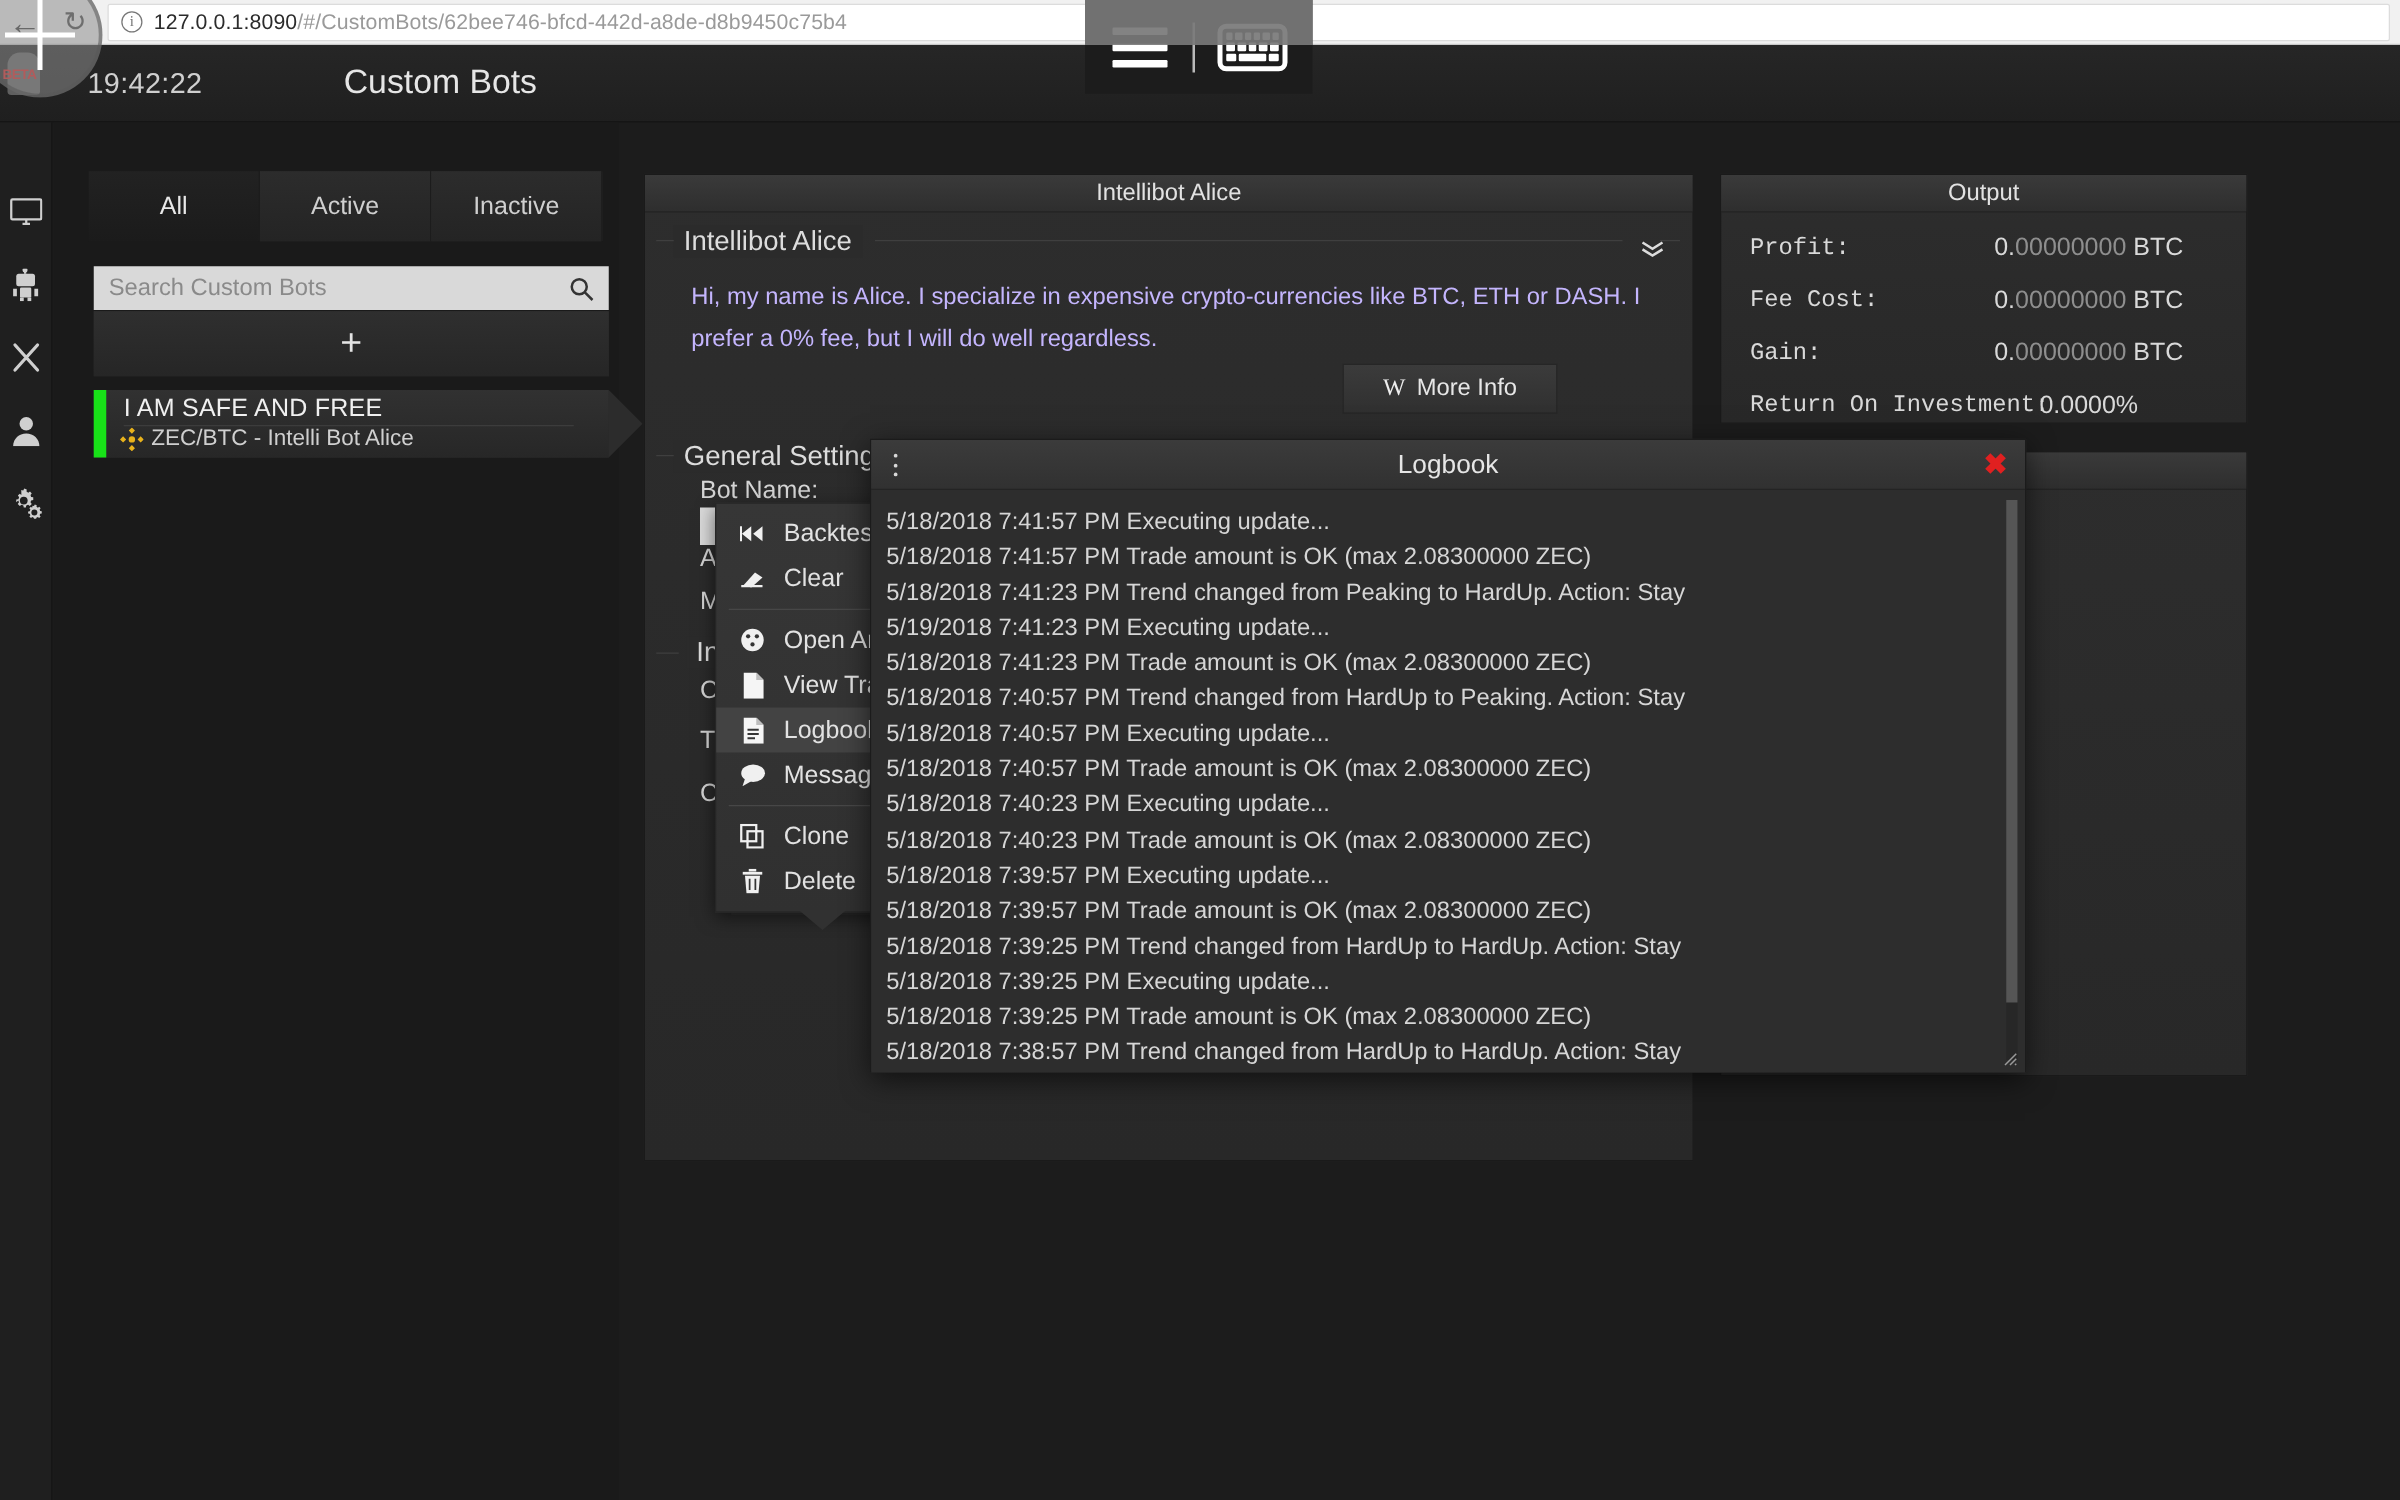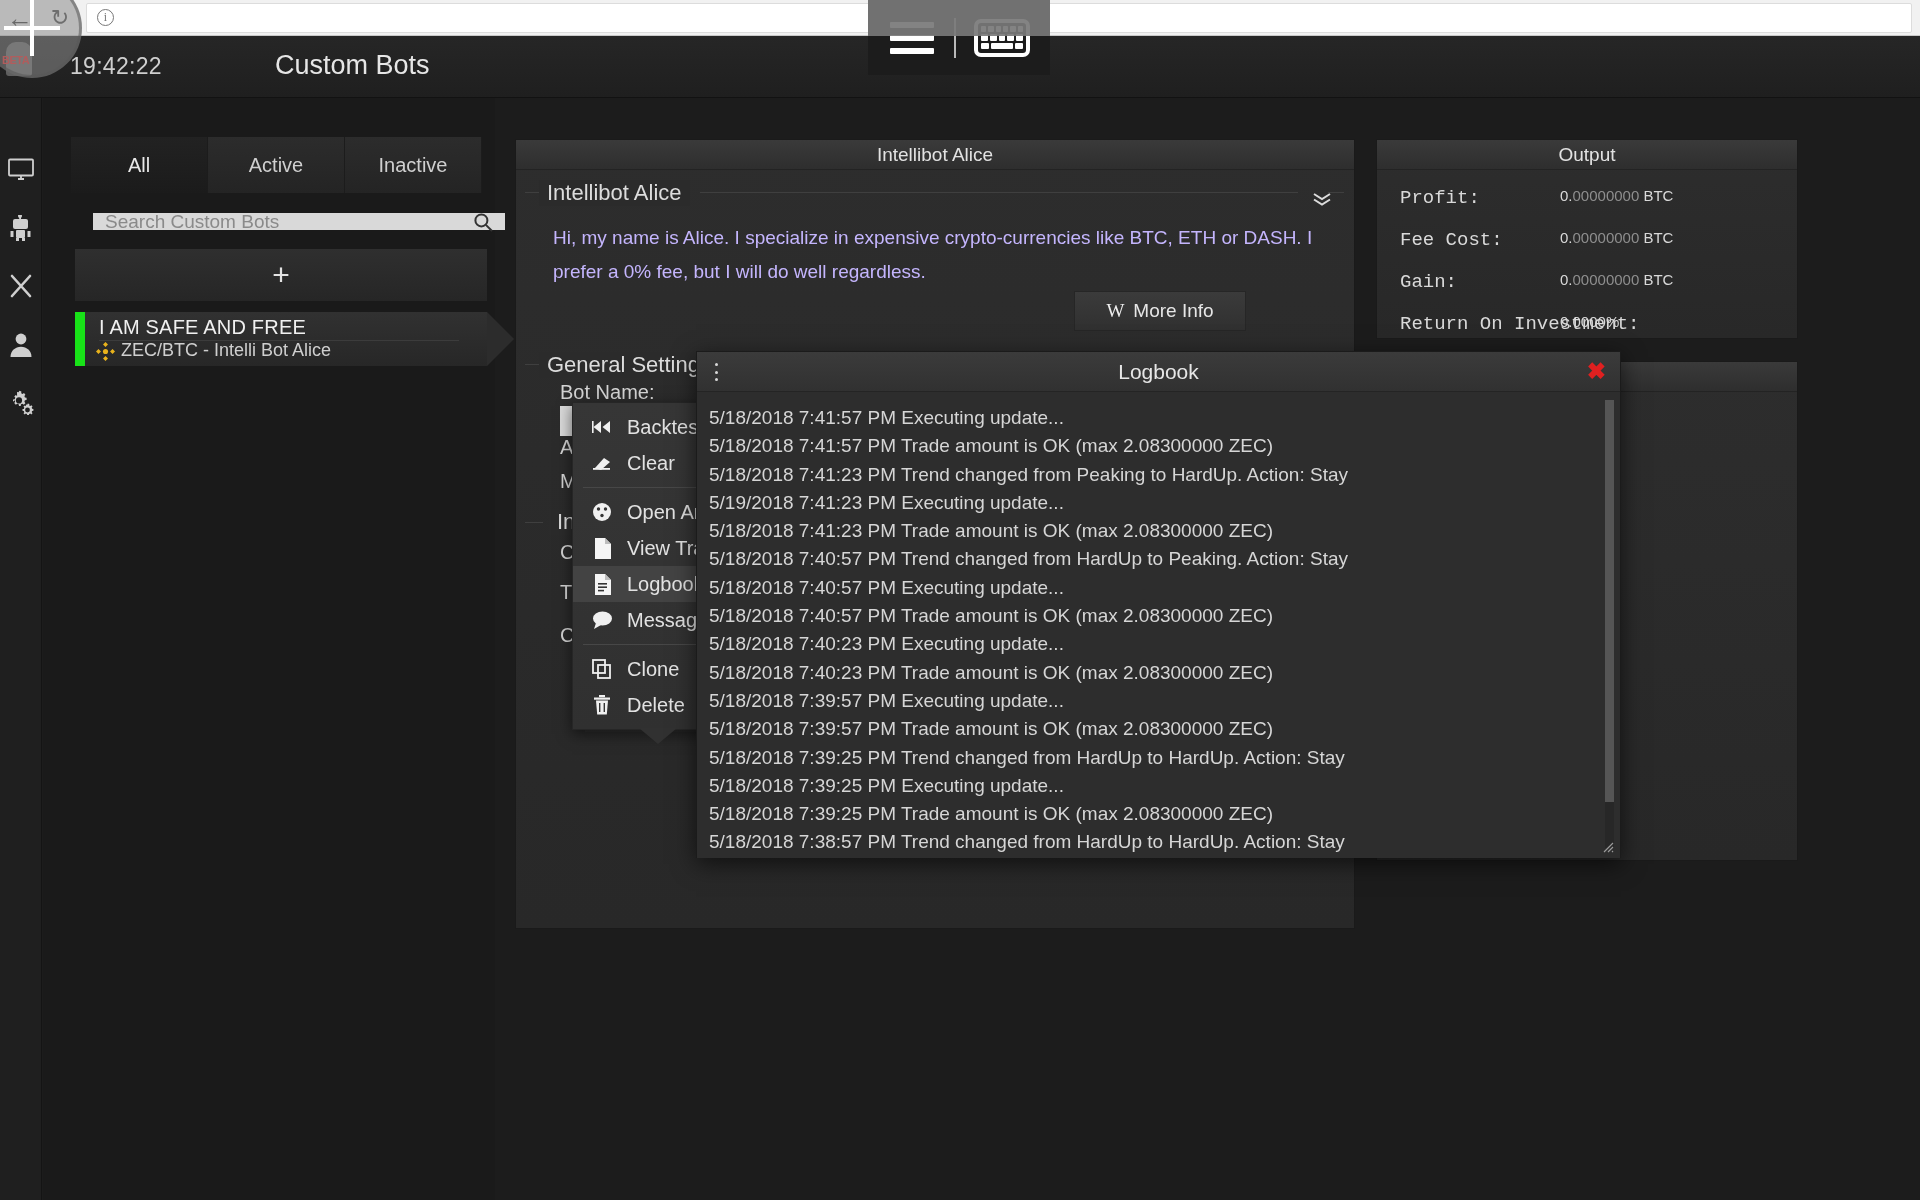"127.0.0.1:8090/#/CustomBots/62bee746-bfc" span.url { html: none -> <span><span>127.0.0.1:8090</span><span>/#/CustomBots/62bee746-bfcd-442d-a8de-d8b9450c75b4</span></span> }
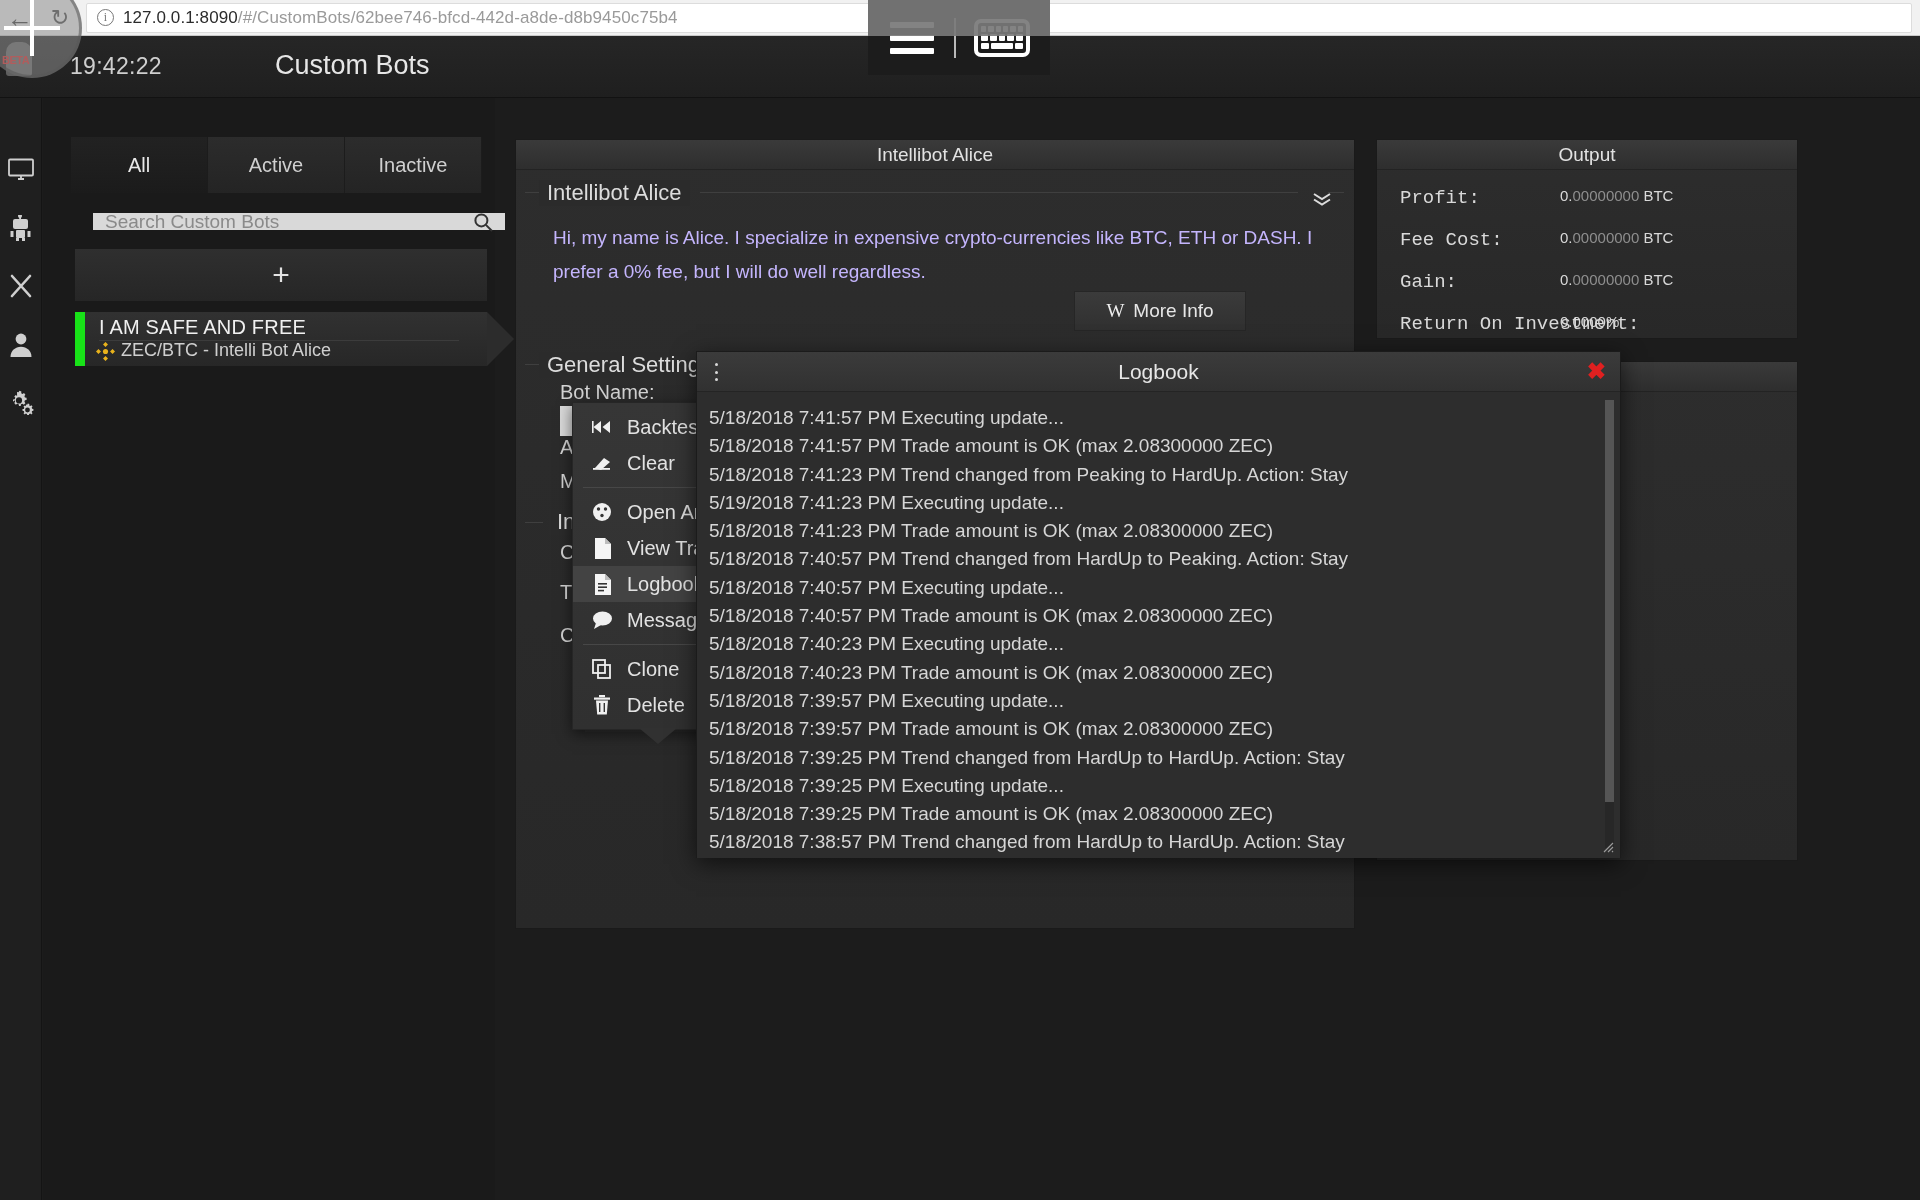"0.00000000 BTC" .out-val { font-size: 15px -> 20px; text-align: left -> center }
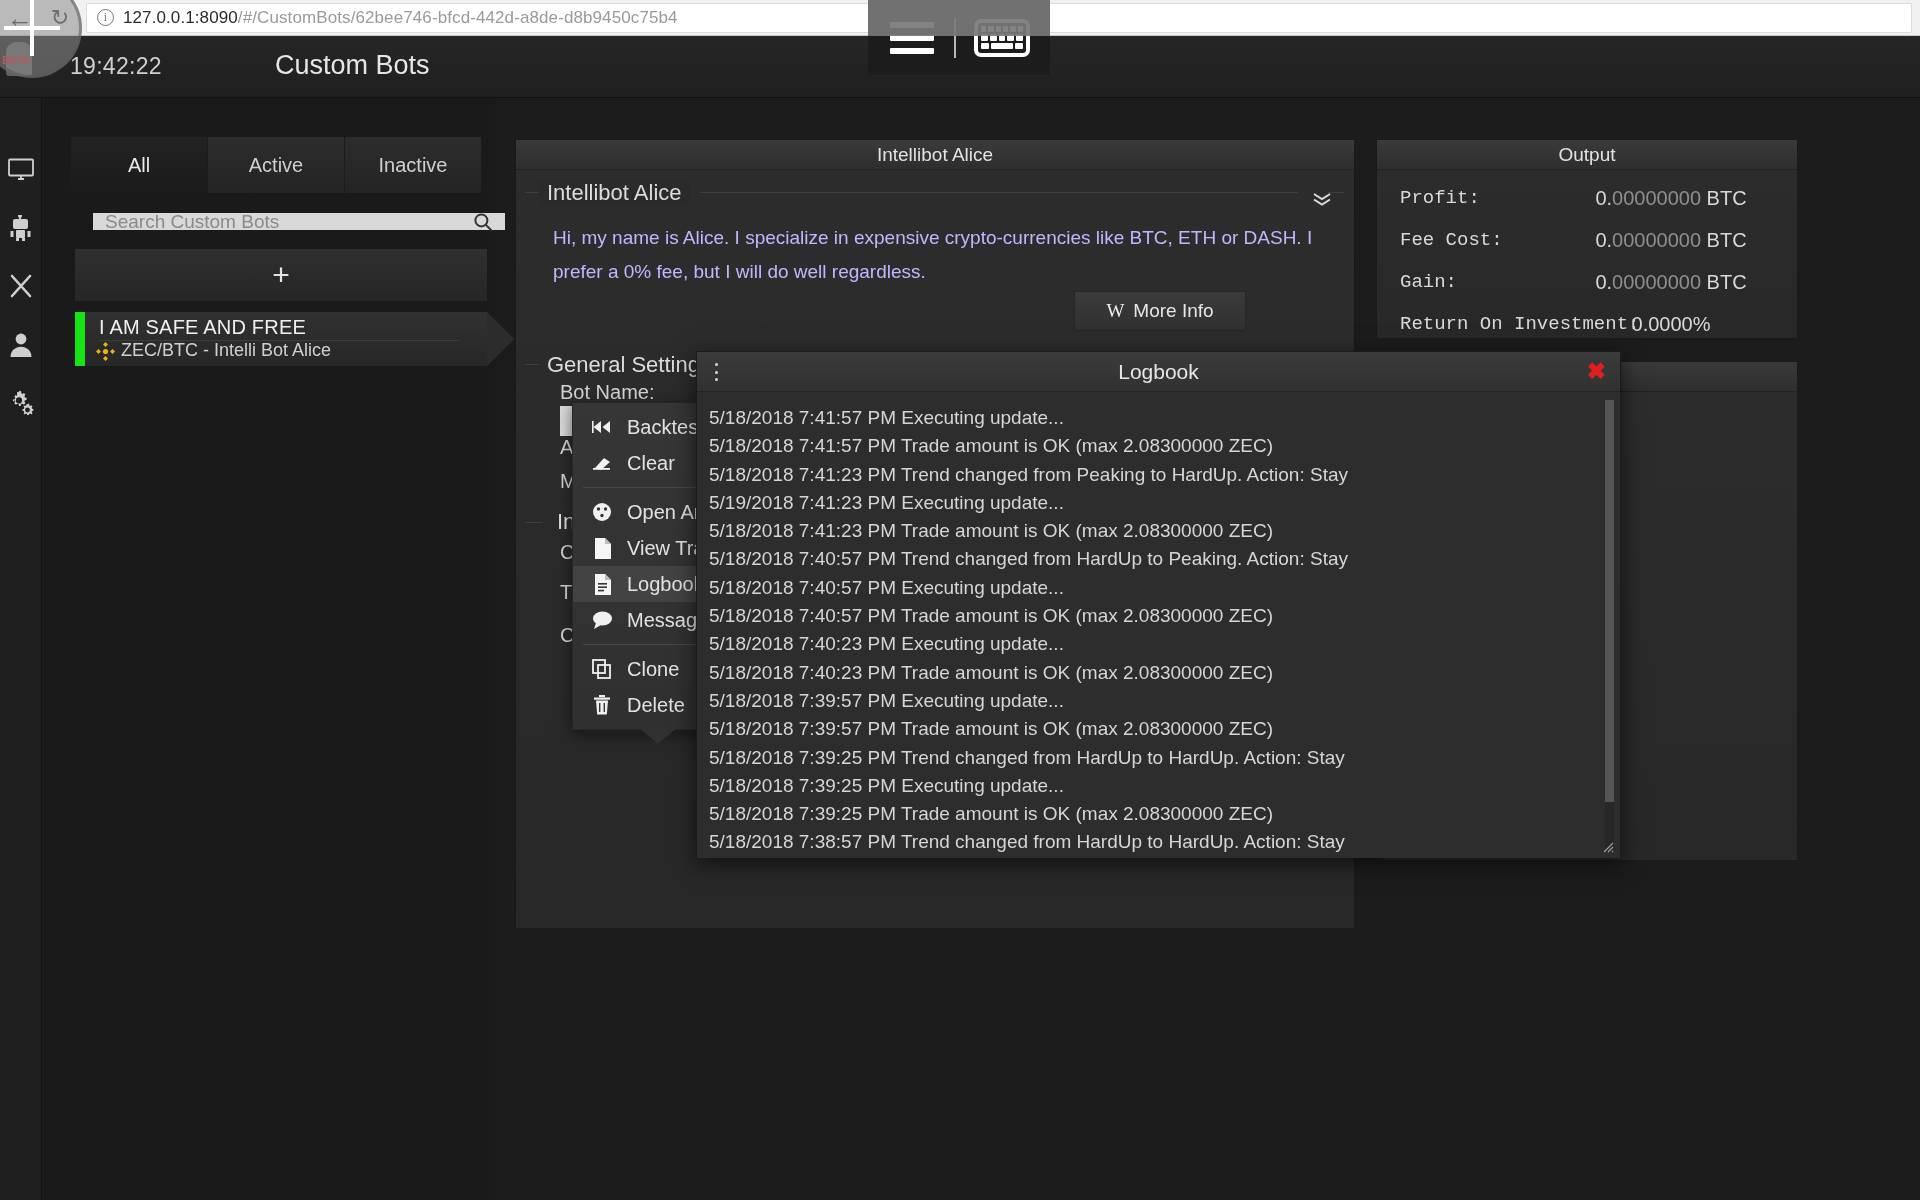"Search Custom Bots" .searchbox { height: 17px -> 35px; left: 93px -> 75px }
